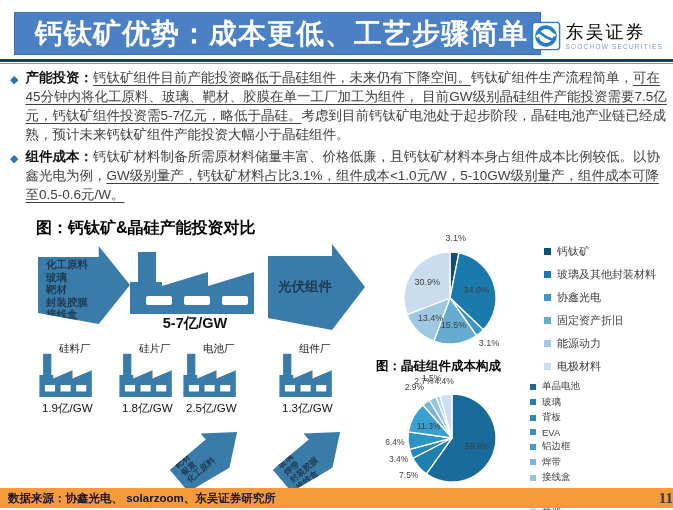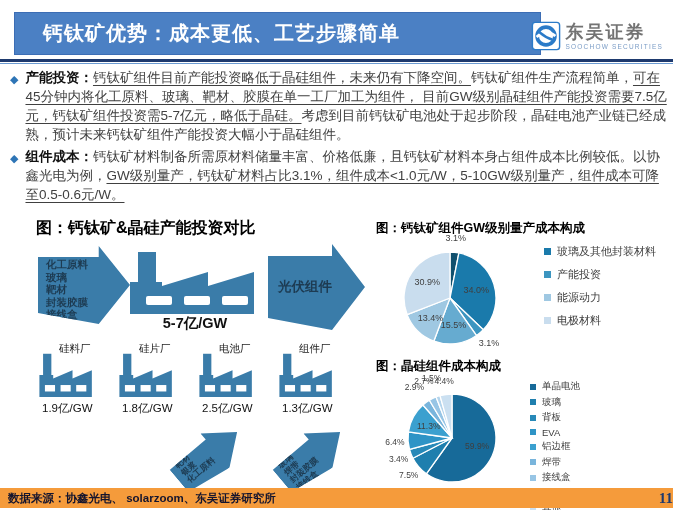"钙钛矿优势：成本更低、工艺步骤简单" .title-bar span { font-size: 20px -> 28px; padding-left: 28px -> 20px }
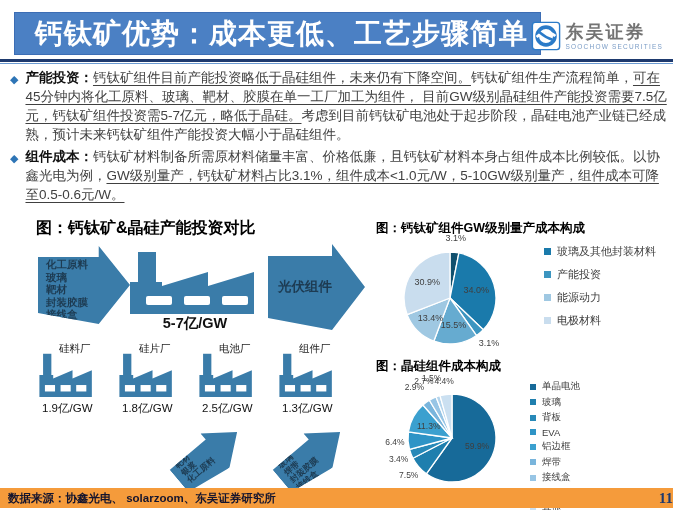"东吴证券" .logo-cn { color: #737373 -> #000000; font-weight: bold -> normal }
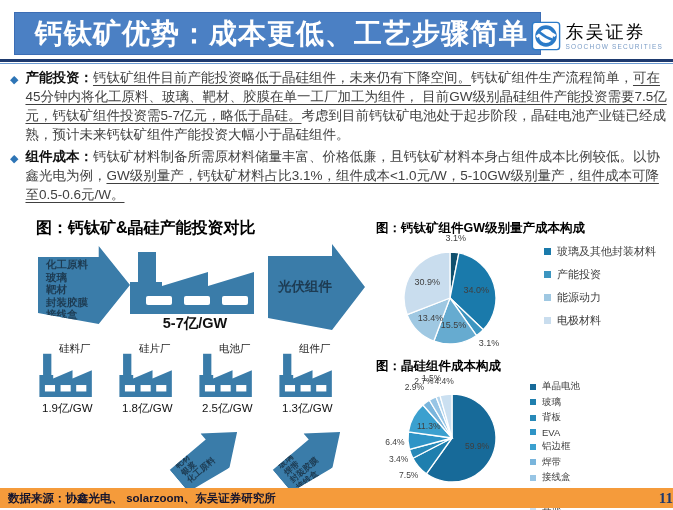"图：钙钛矿组件GW级别量产成本构成" div.c-title { html: <div>图：钙钛矿组件GW级别量产成本构成</div> -> none }
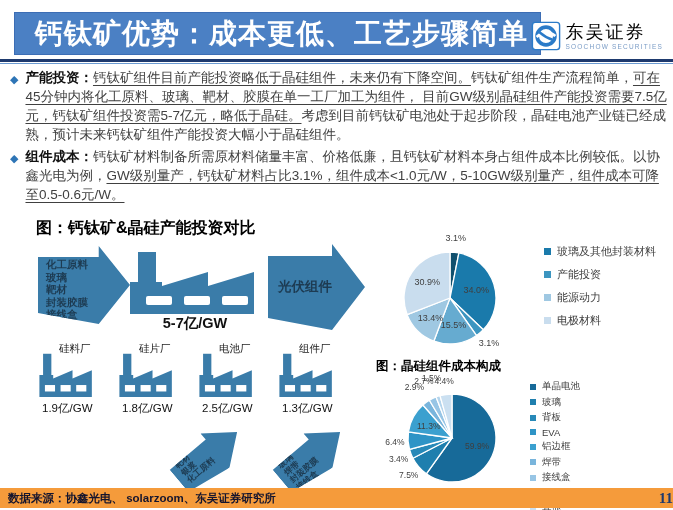"钙钛矿" div.lg-row { html: none -> <div> <span></span> <span>钙钛矿</span> </div> }
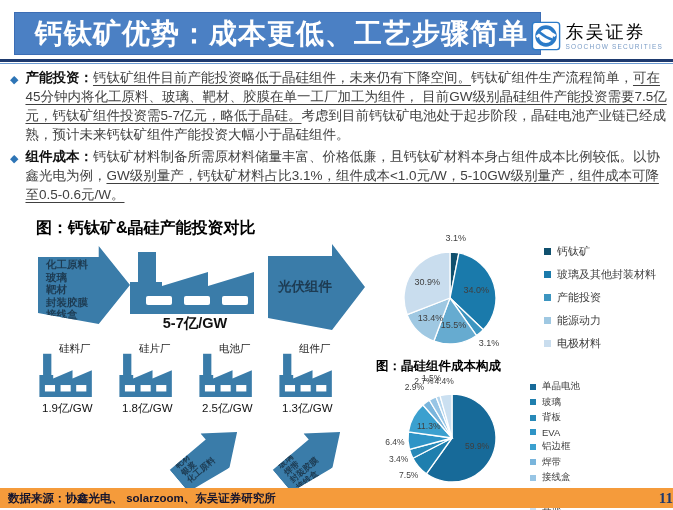"产能投资" span.lg-tx { text: 产能投资 -> 协鑫光电 }
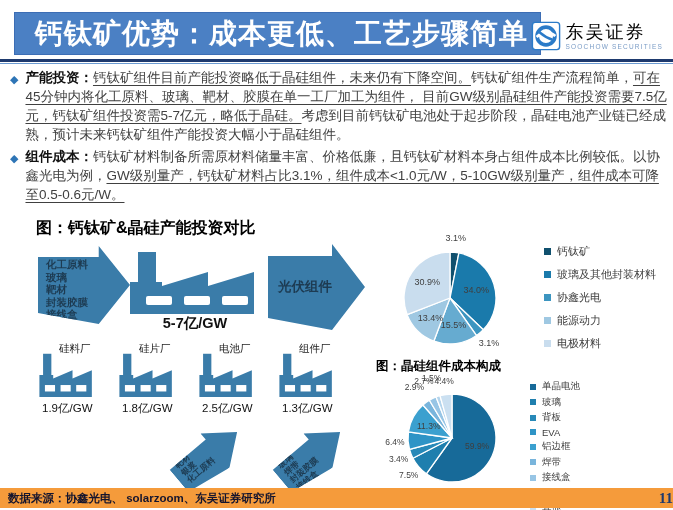"固定资产折旧" div.lg-row { html: none -> <div> <span></span> <span>固定资产折旧</span> </div> }
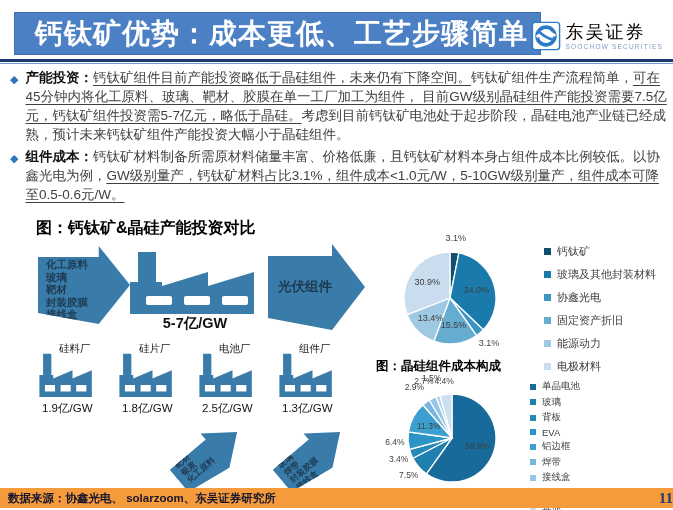"电池厂" div.fcell { left: 168px -> 152px }
